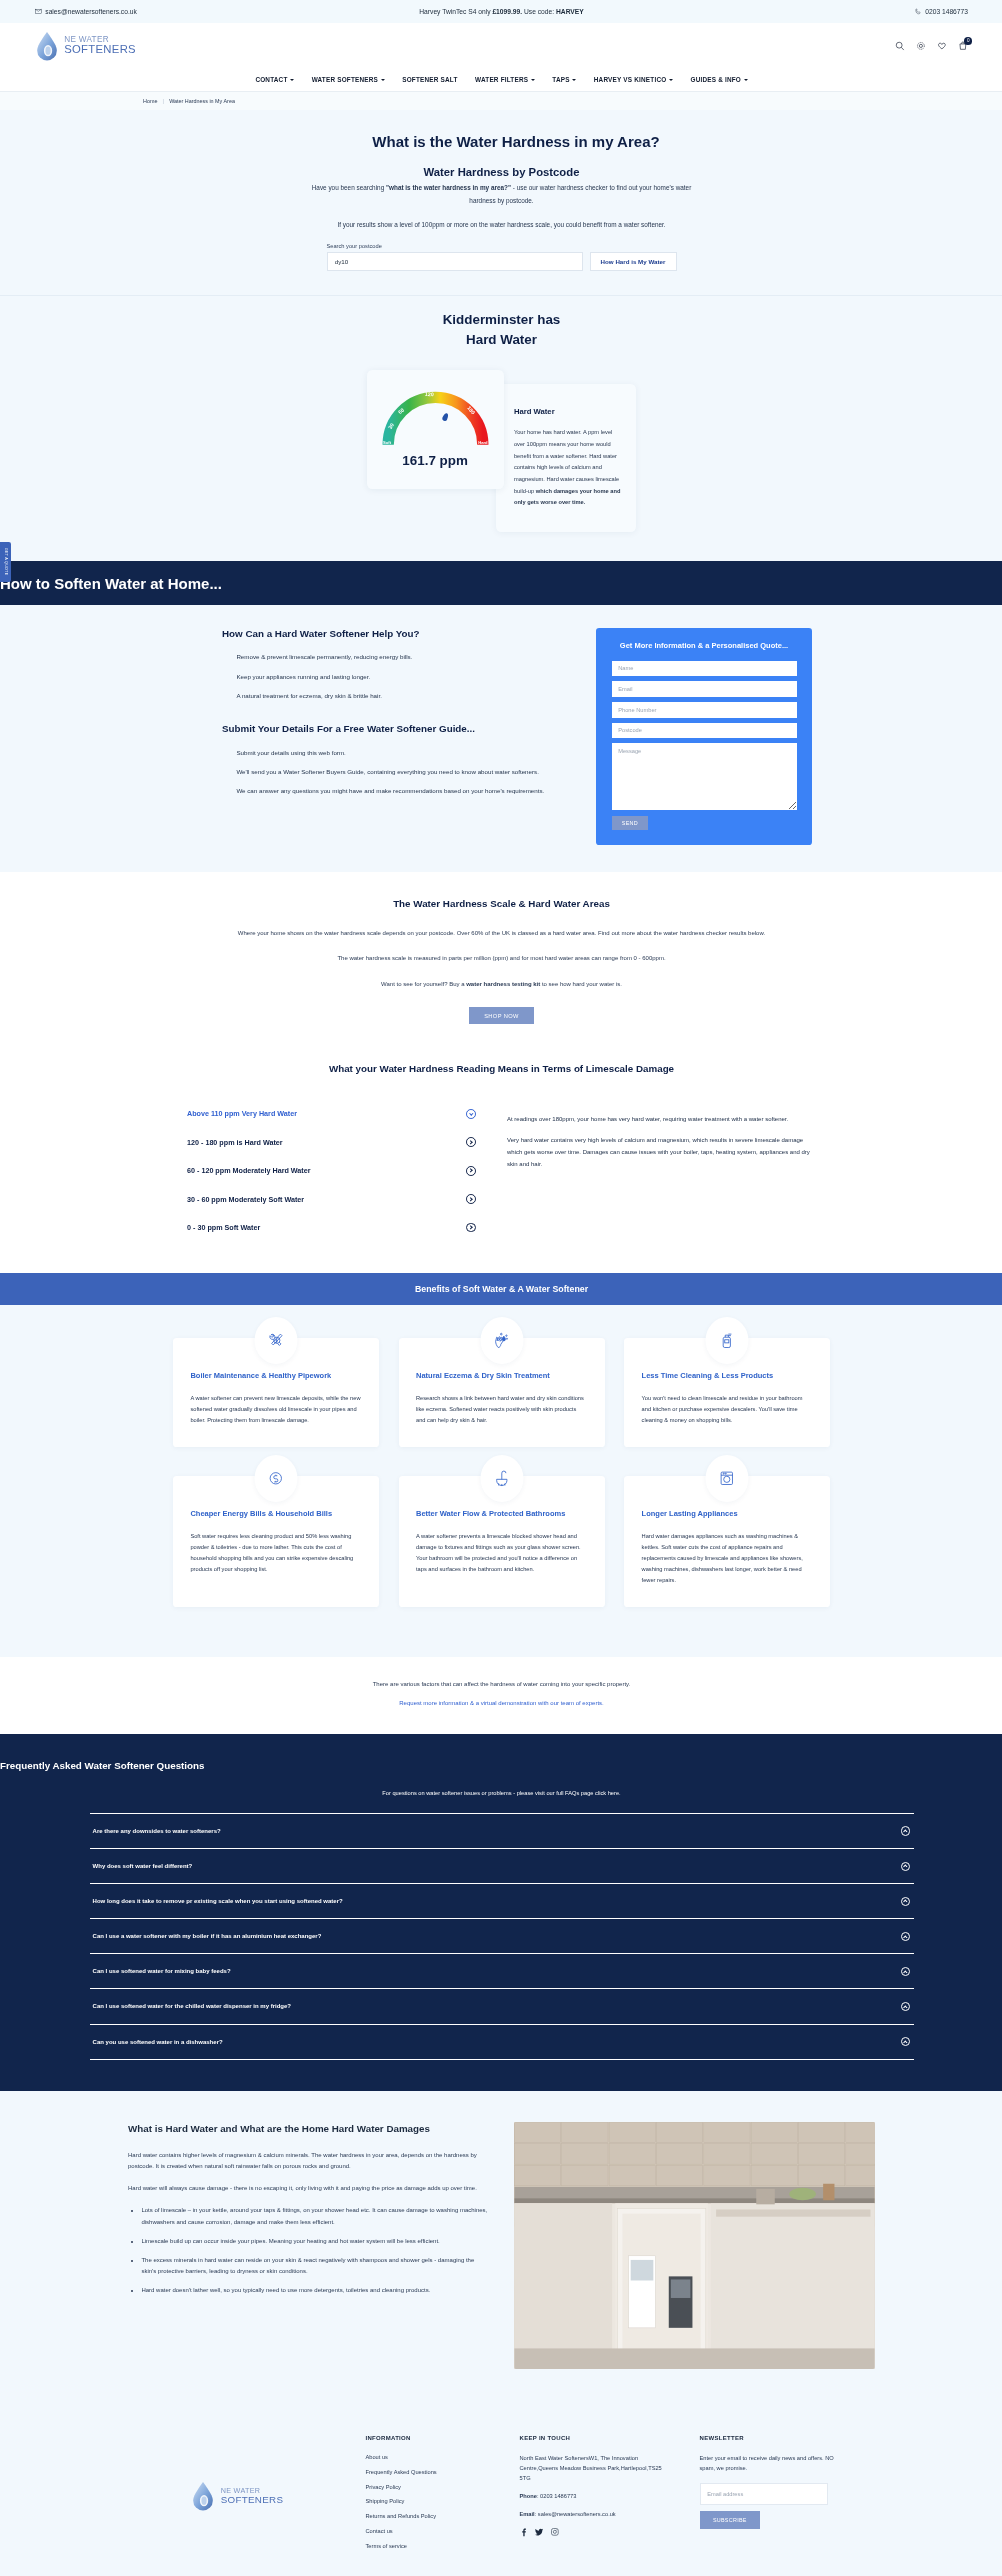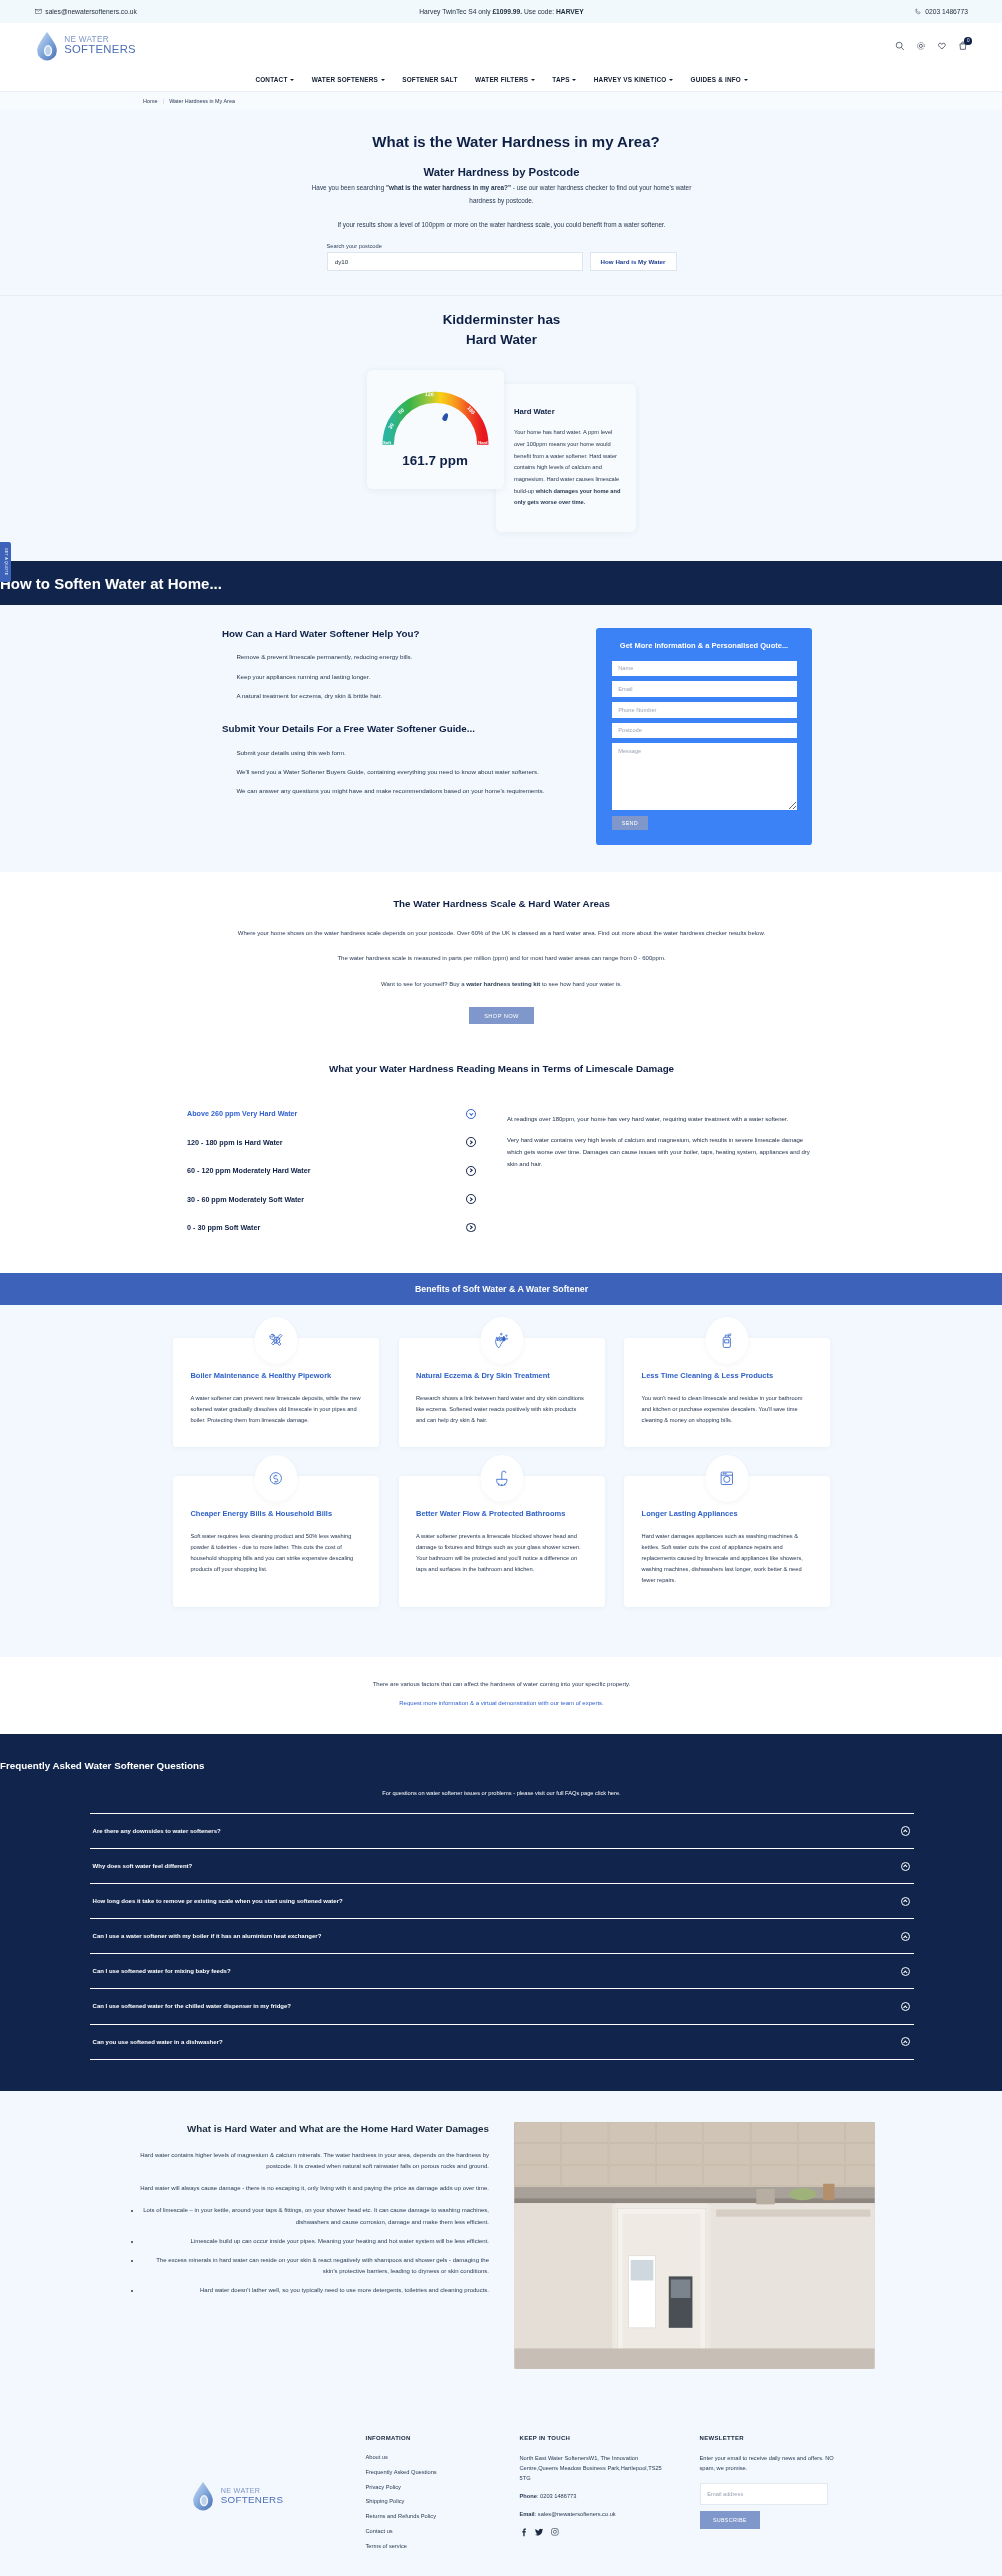"Above 260 ppm Very Hard" span.t { text: 260 -> 110 }
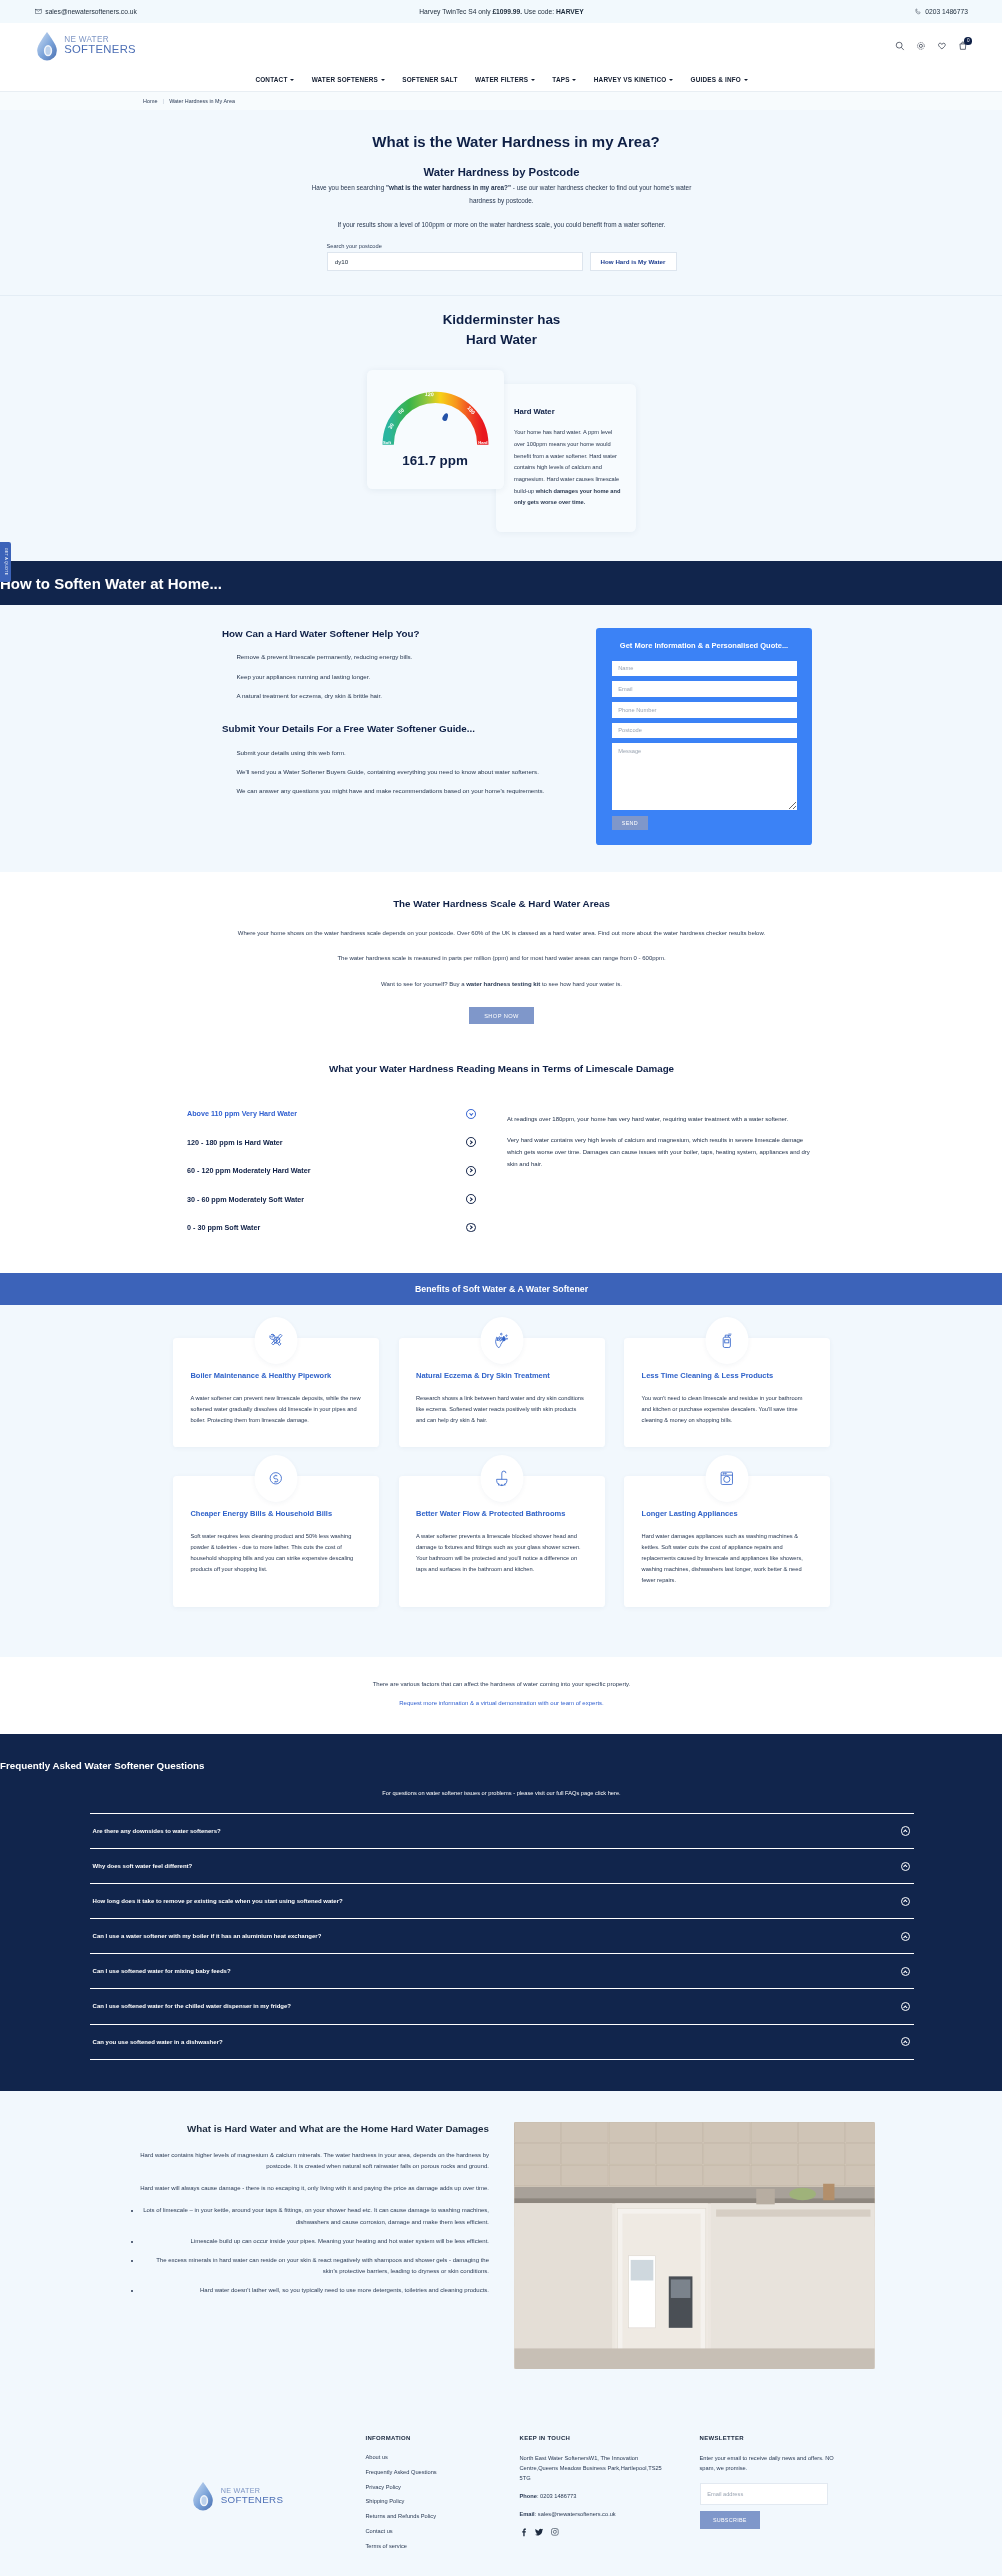"What is Hard Water and" .art-left { text-align: right -> none }
